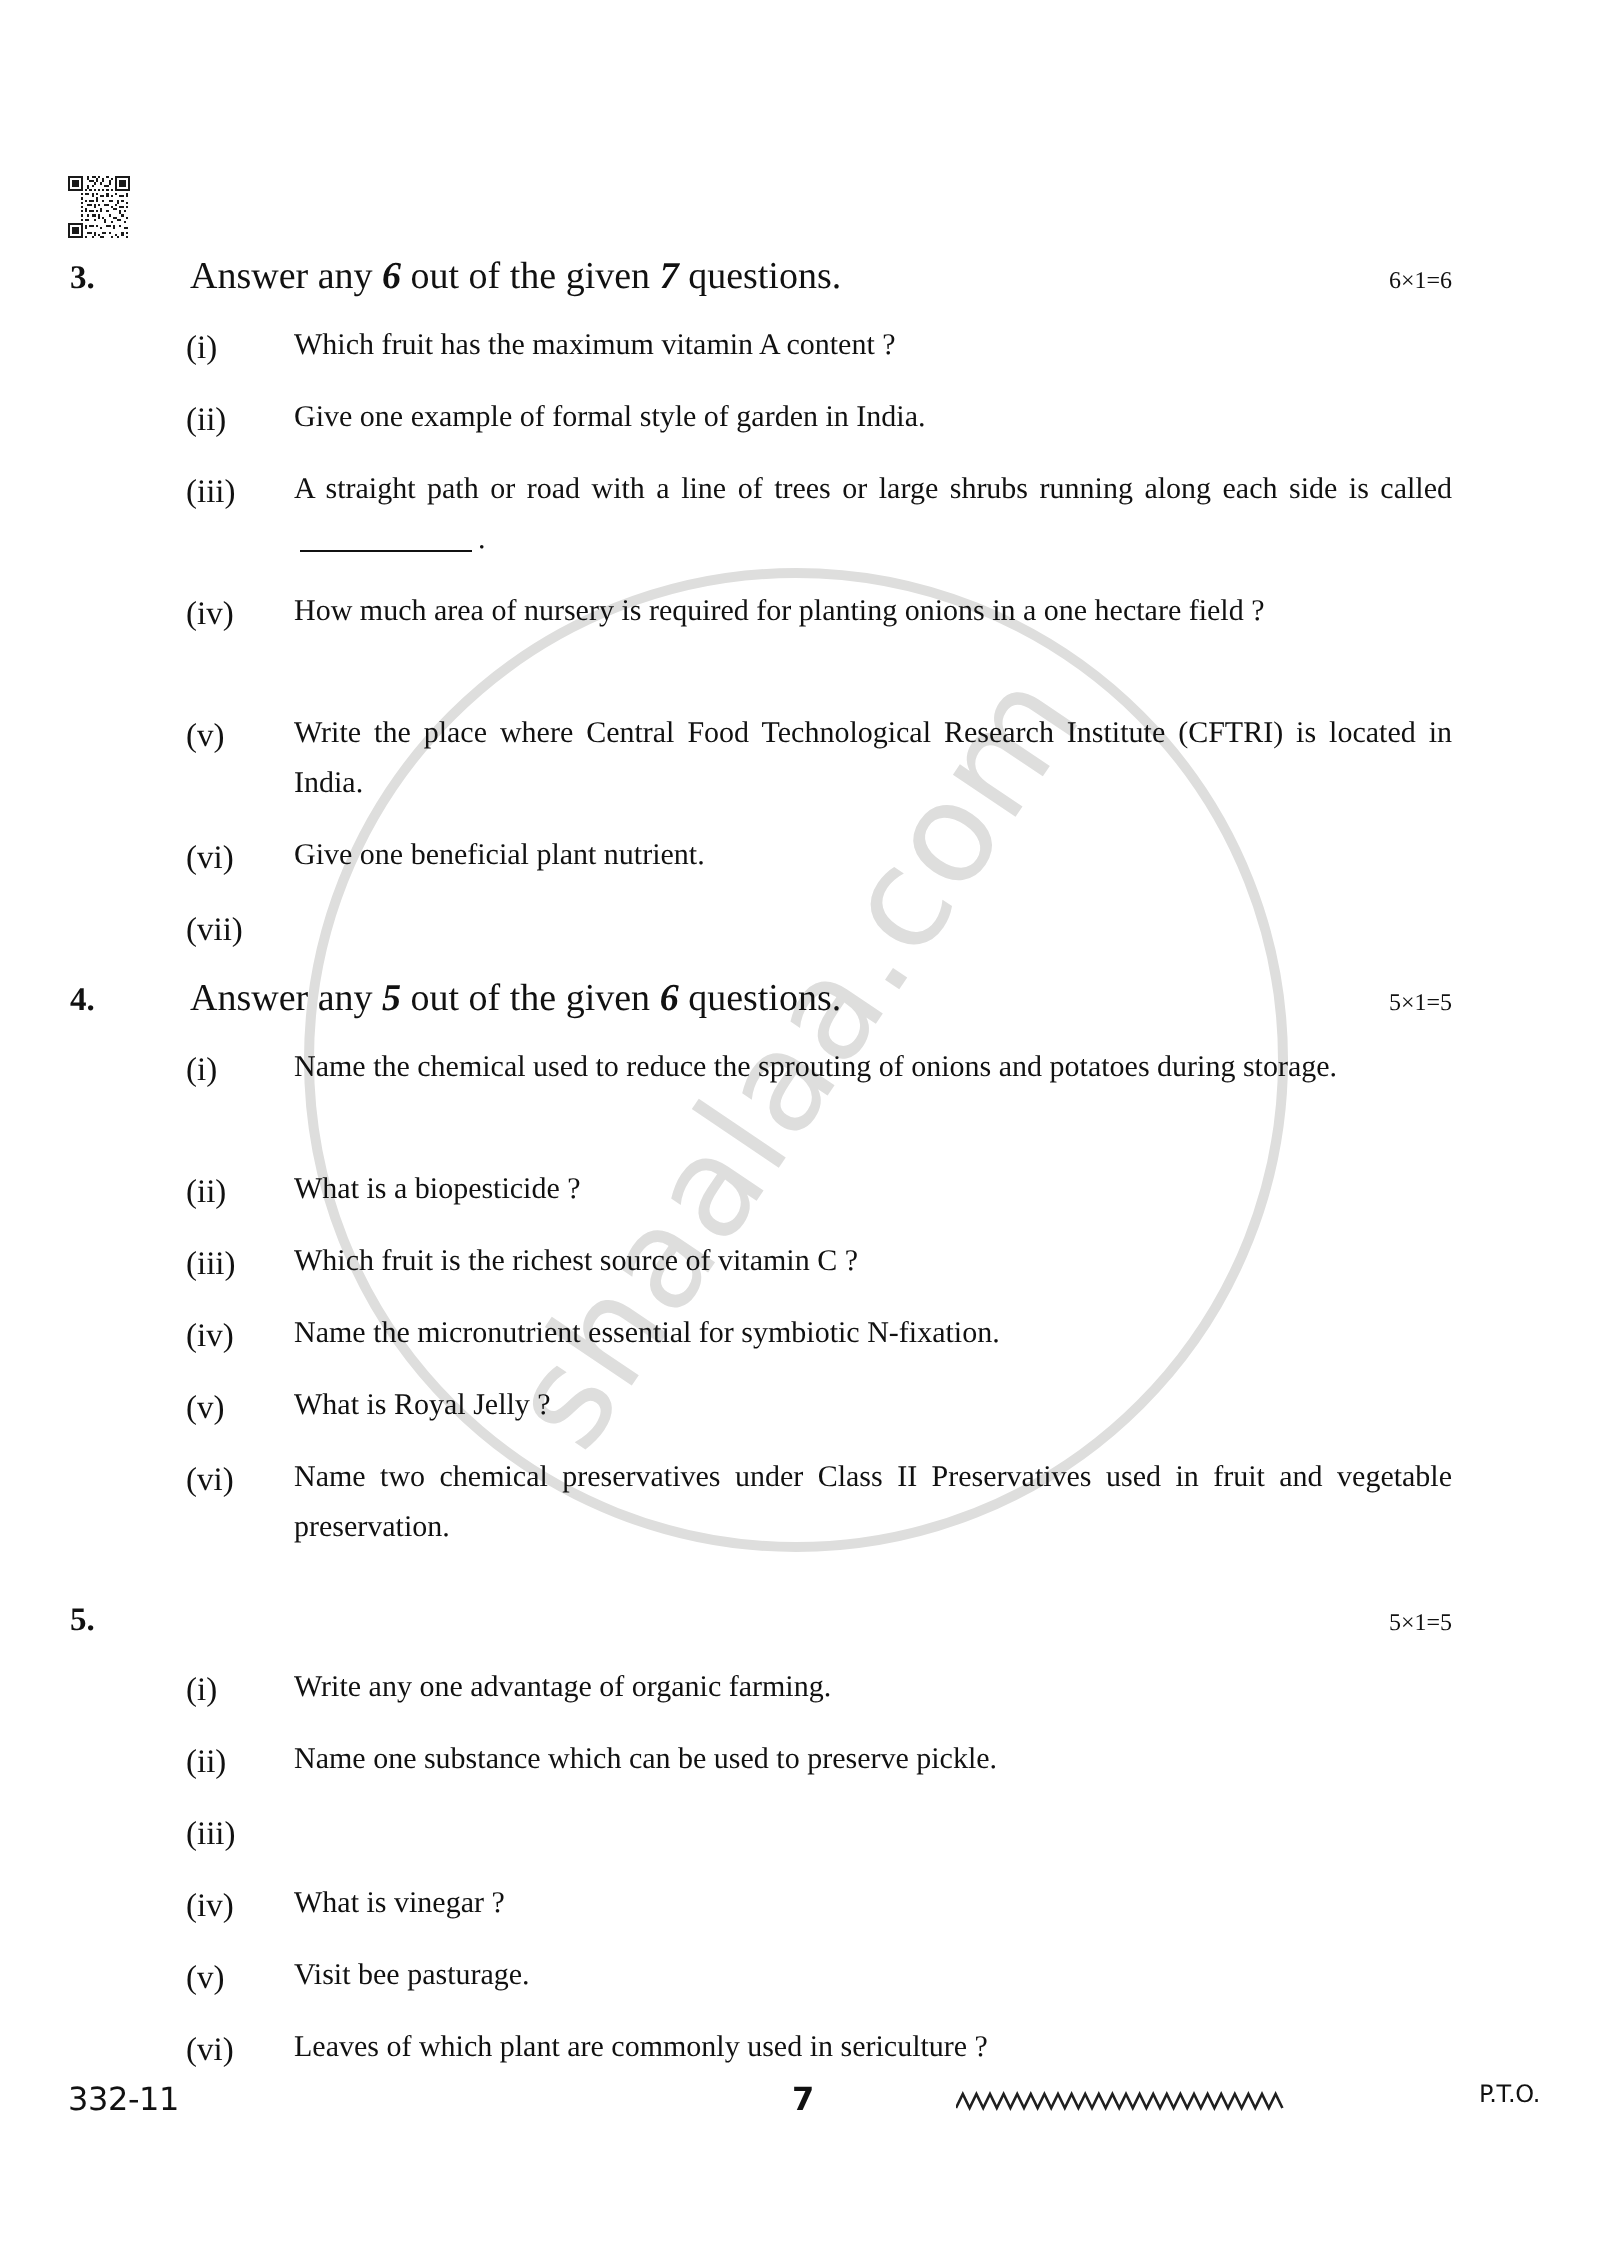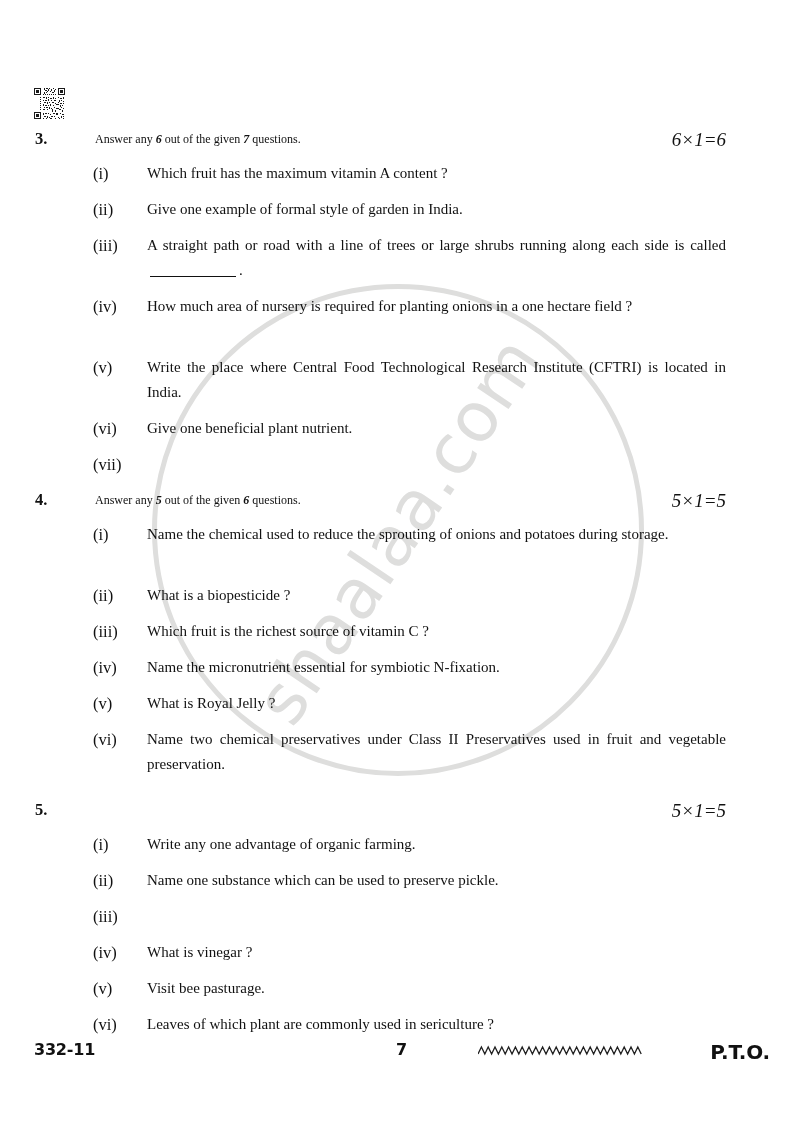"Answer any 6 out of" .q-stem { font-size: 12px -> 19px }
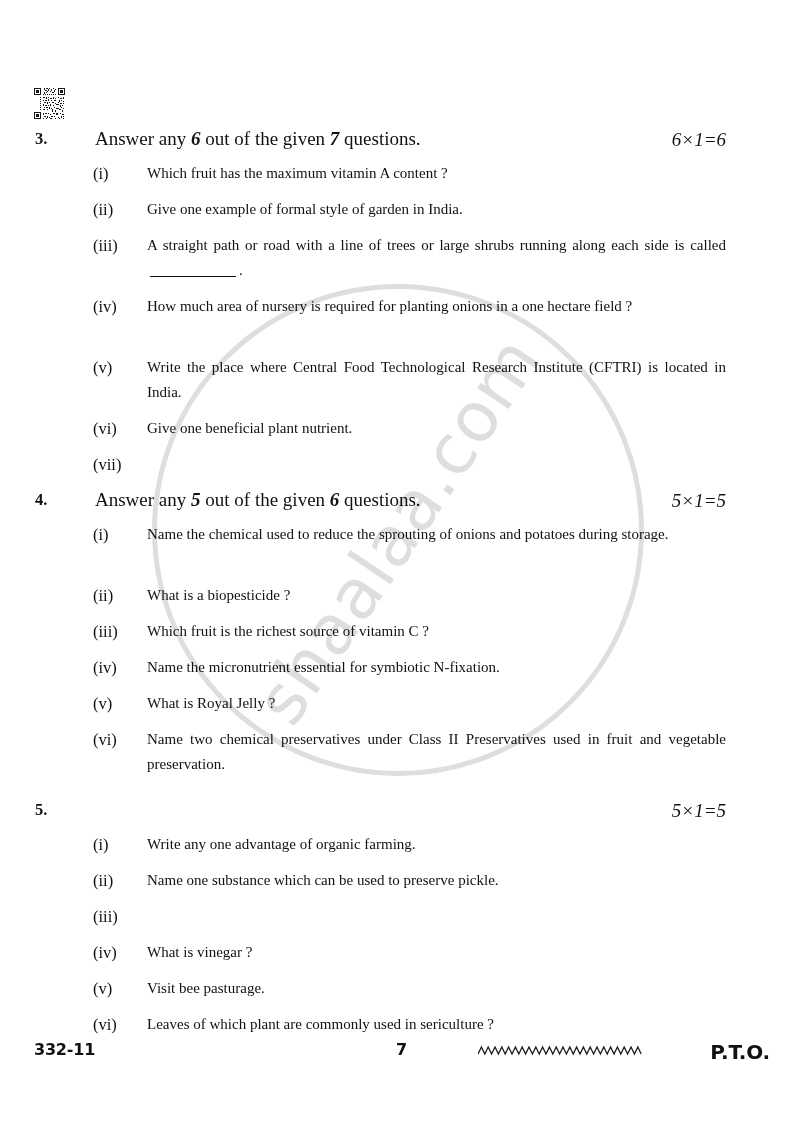"6×1=6" .q-marks { font-size: 19px -> 12px; font-style: italic -> none }
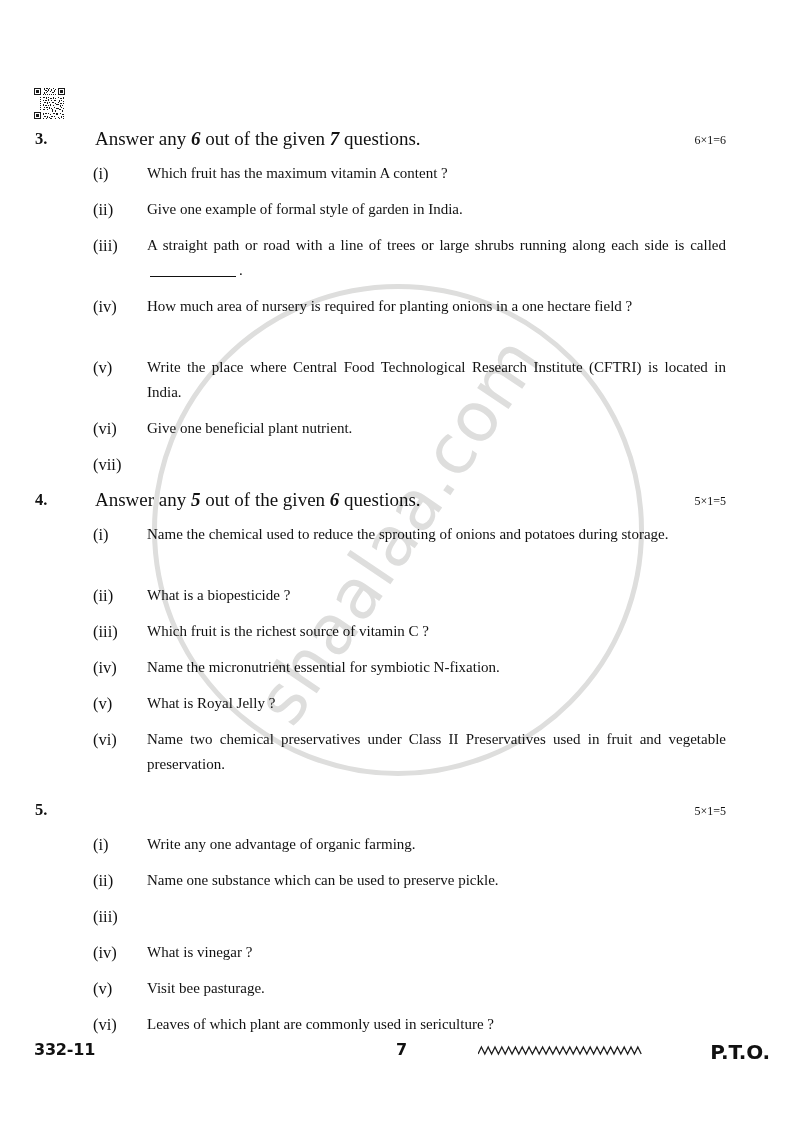"332-11" .footer-code { font-weight: bold -> normal }
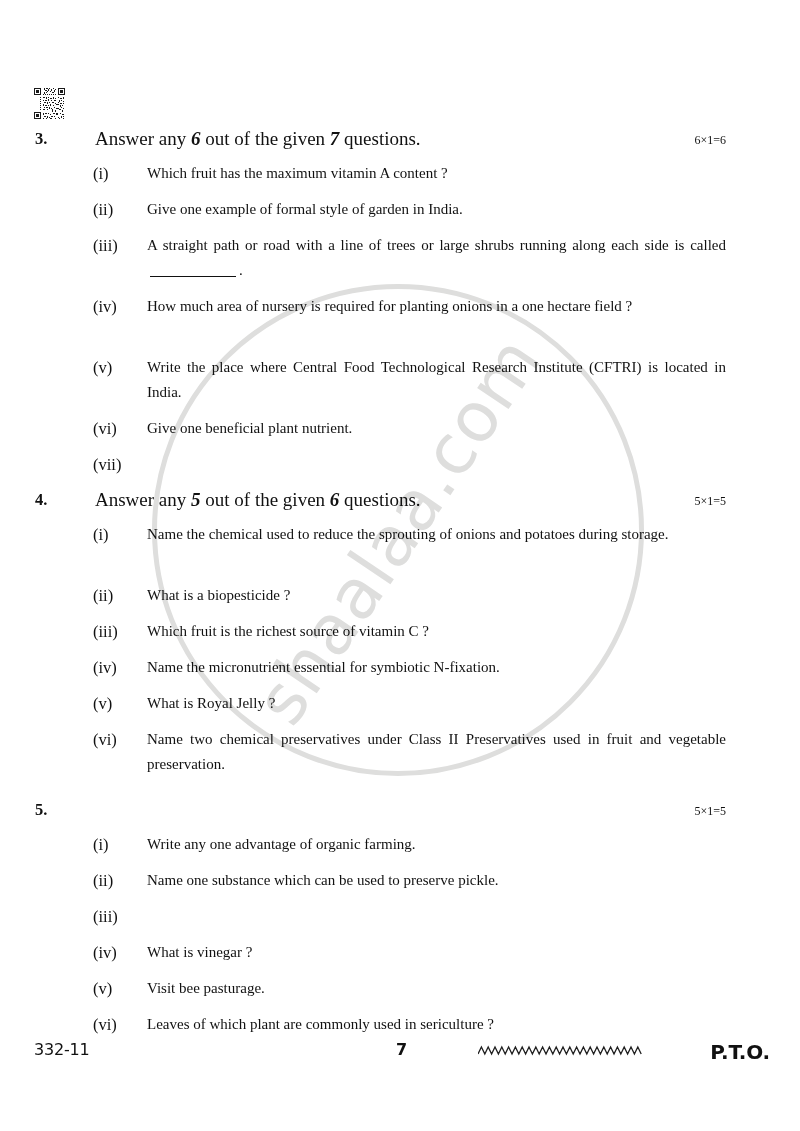"P.T.O." .footer-pto { font-size: 20px -> 12px; font-weight: bold -> normal }
